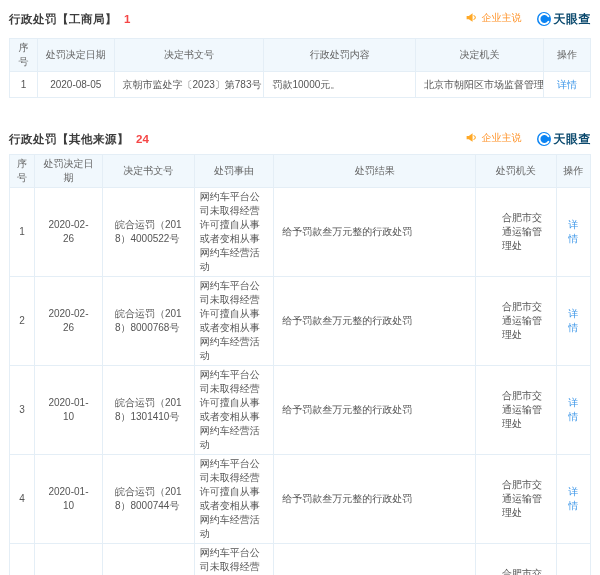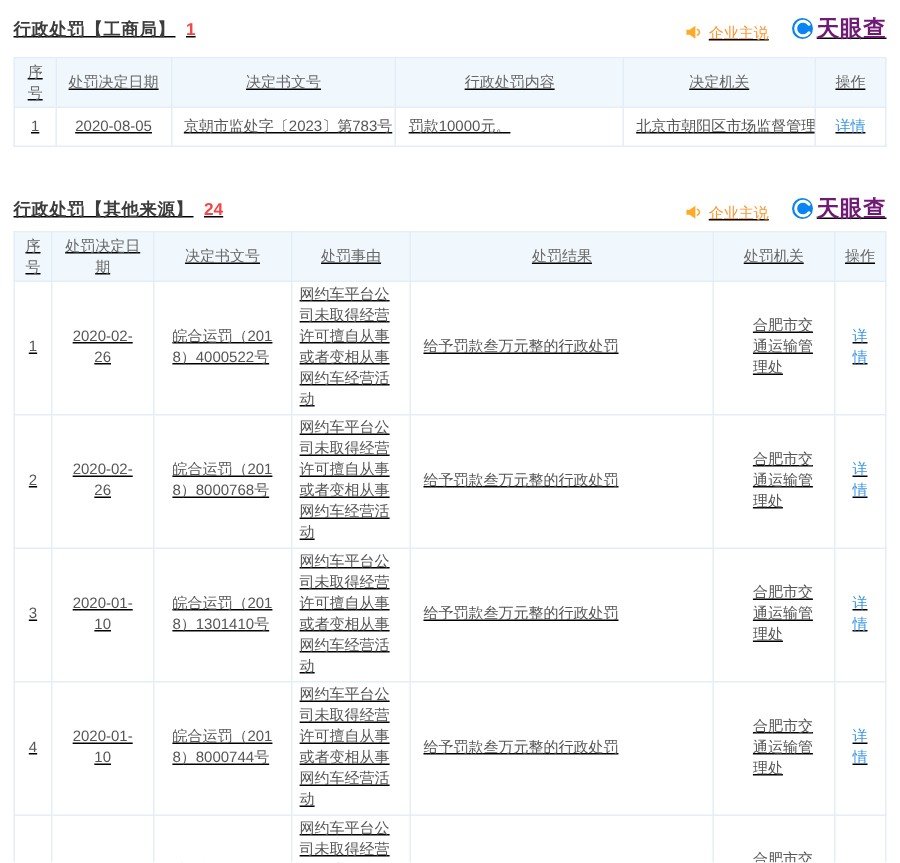"行政处罚【工商局】" .page { text-decoration: underline -> none }
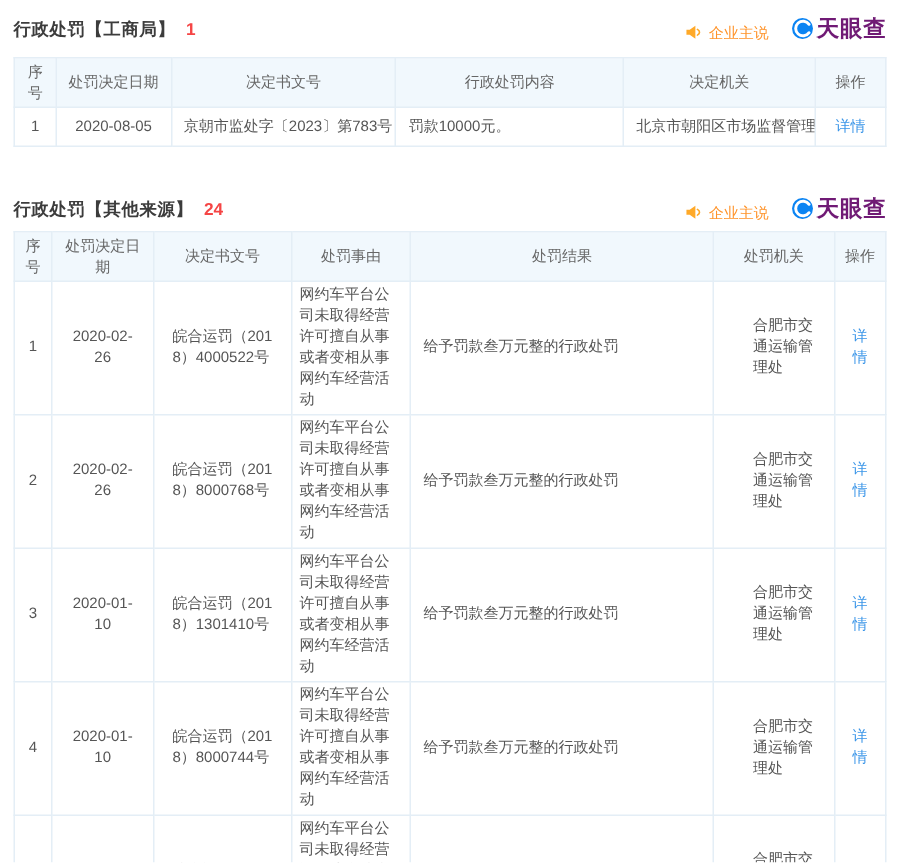"企业主说" .header-right { align-items: flex-end -> flex-start }
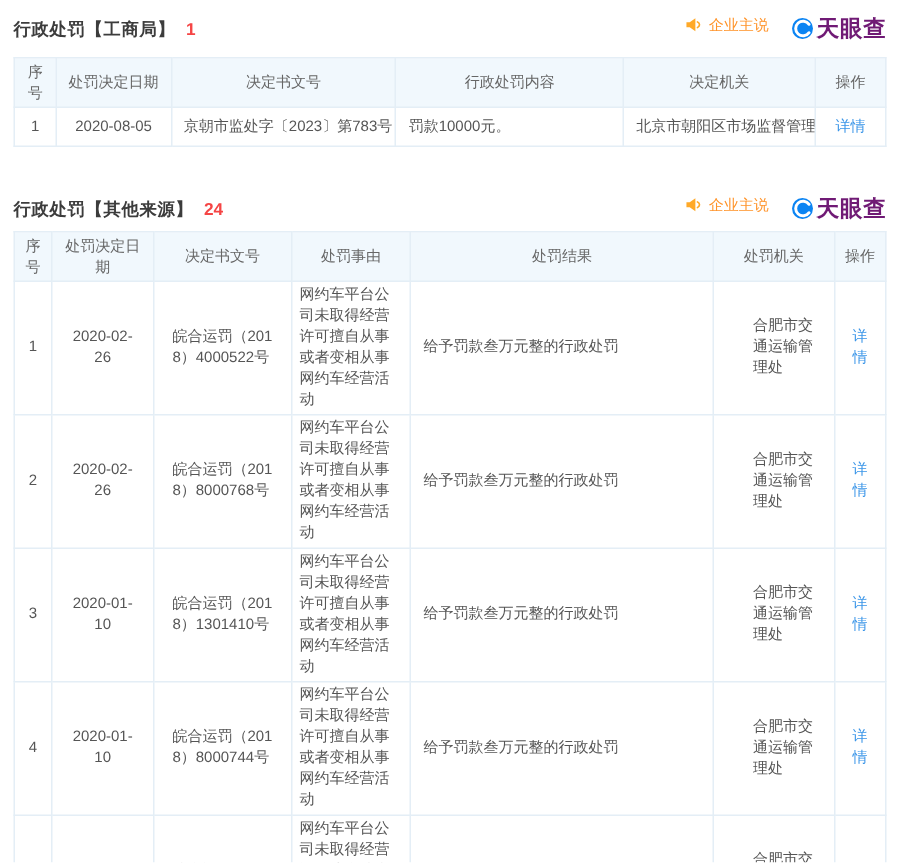"天眼查" .logo-text { color: #701a75 -> #0c4a6e; font-size: 15px -> 12px }
